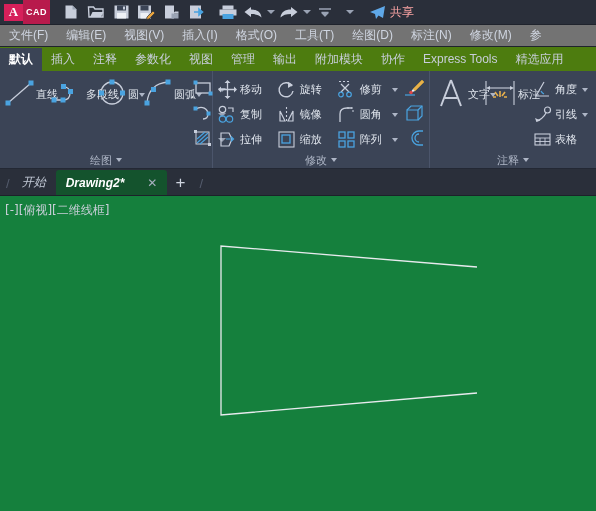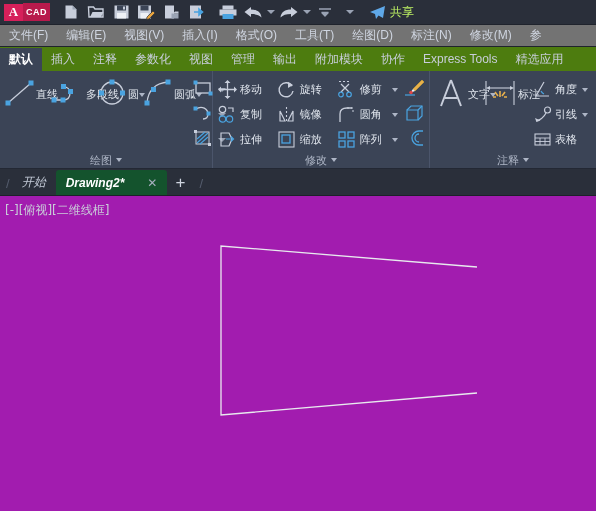"CAD" .logo-cad { height: 18px -> 24px }
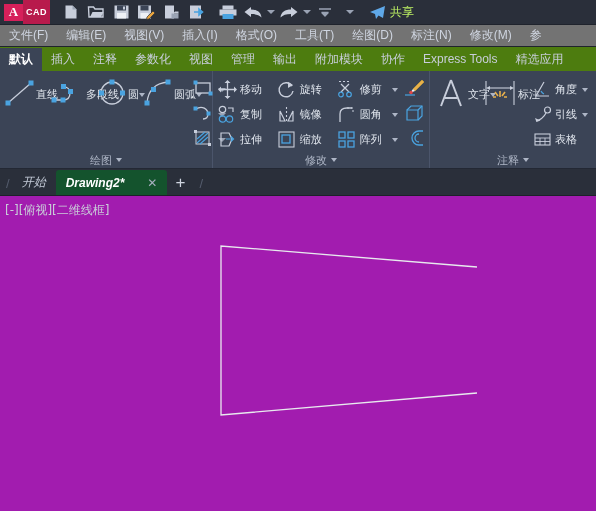"共享" .share { color: #bef264 -> #fca5a5 }
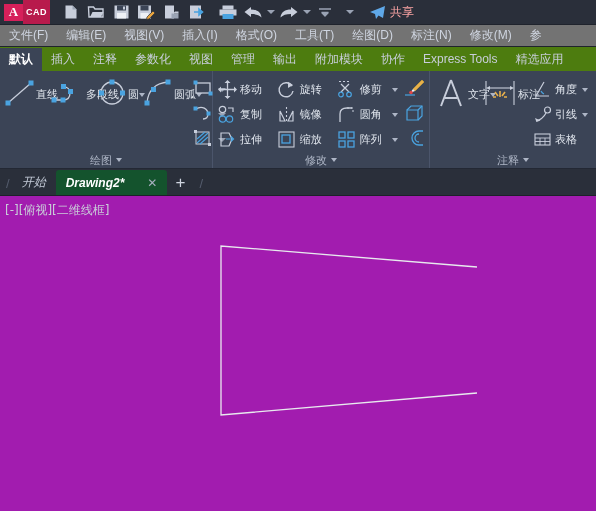"[-][俯视][二维线框]" .canvas { background: #a21caf -> #15803d }
